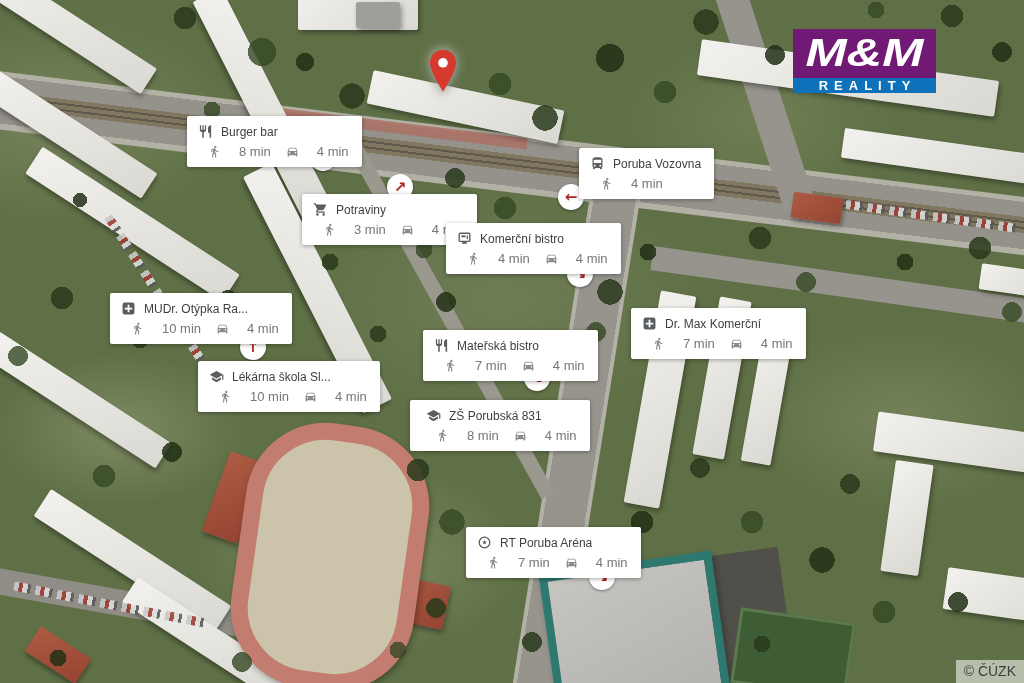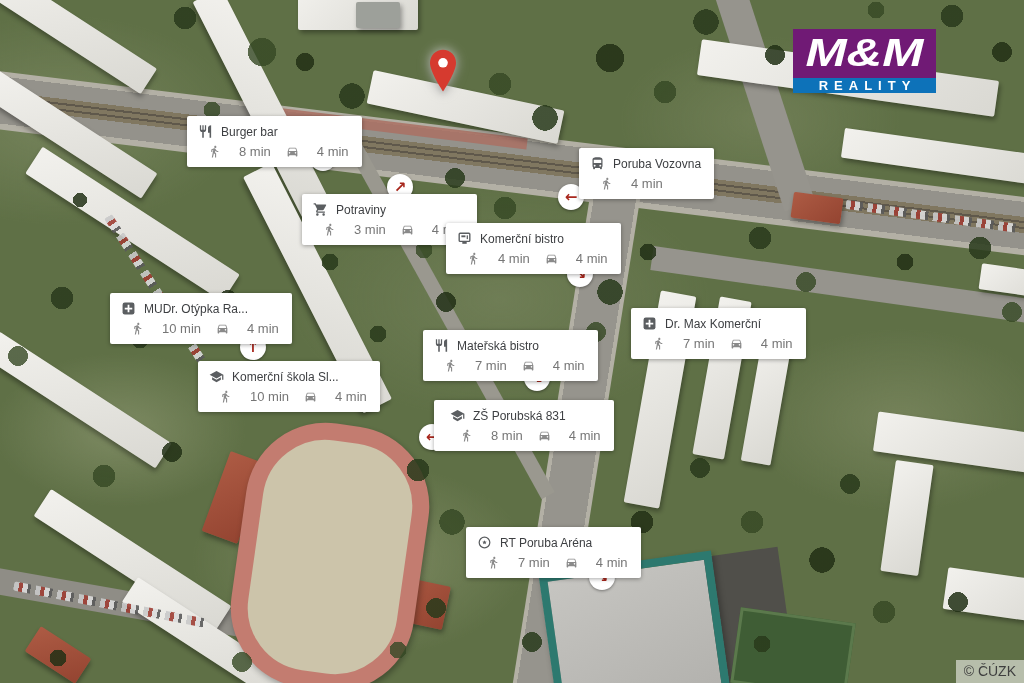"Komerční škola Sl..." span.poi-title { text: Komerční -> Lékárna }
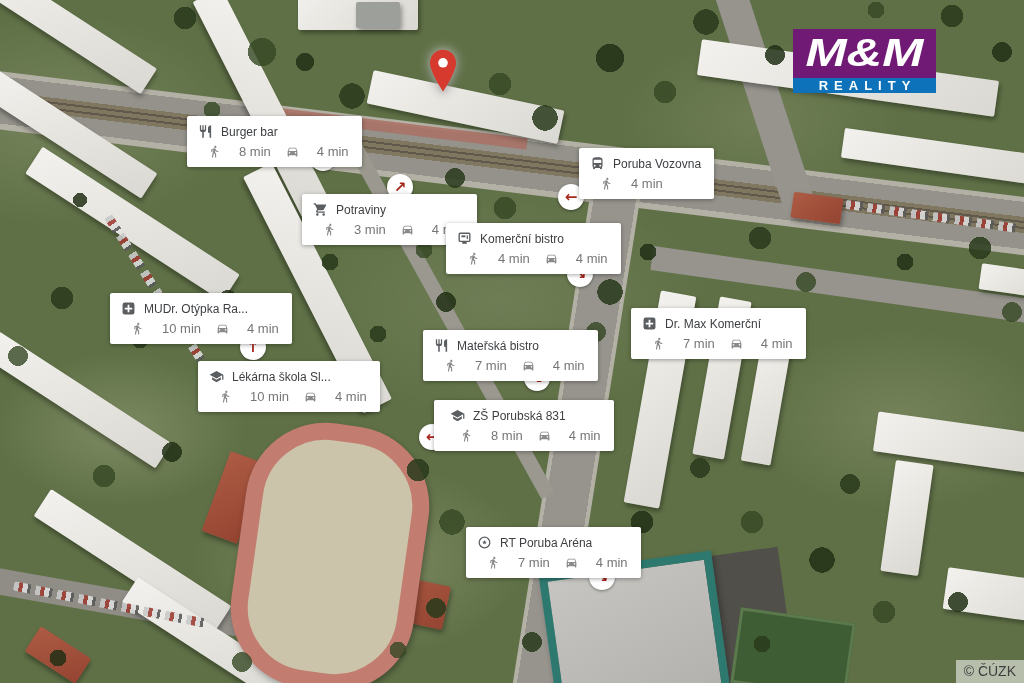"ZŠ Porubská 831" div.poi-card { left: 434px -> 410px }
